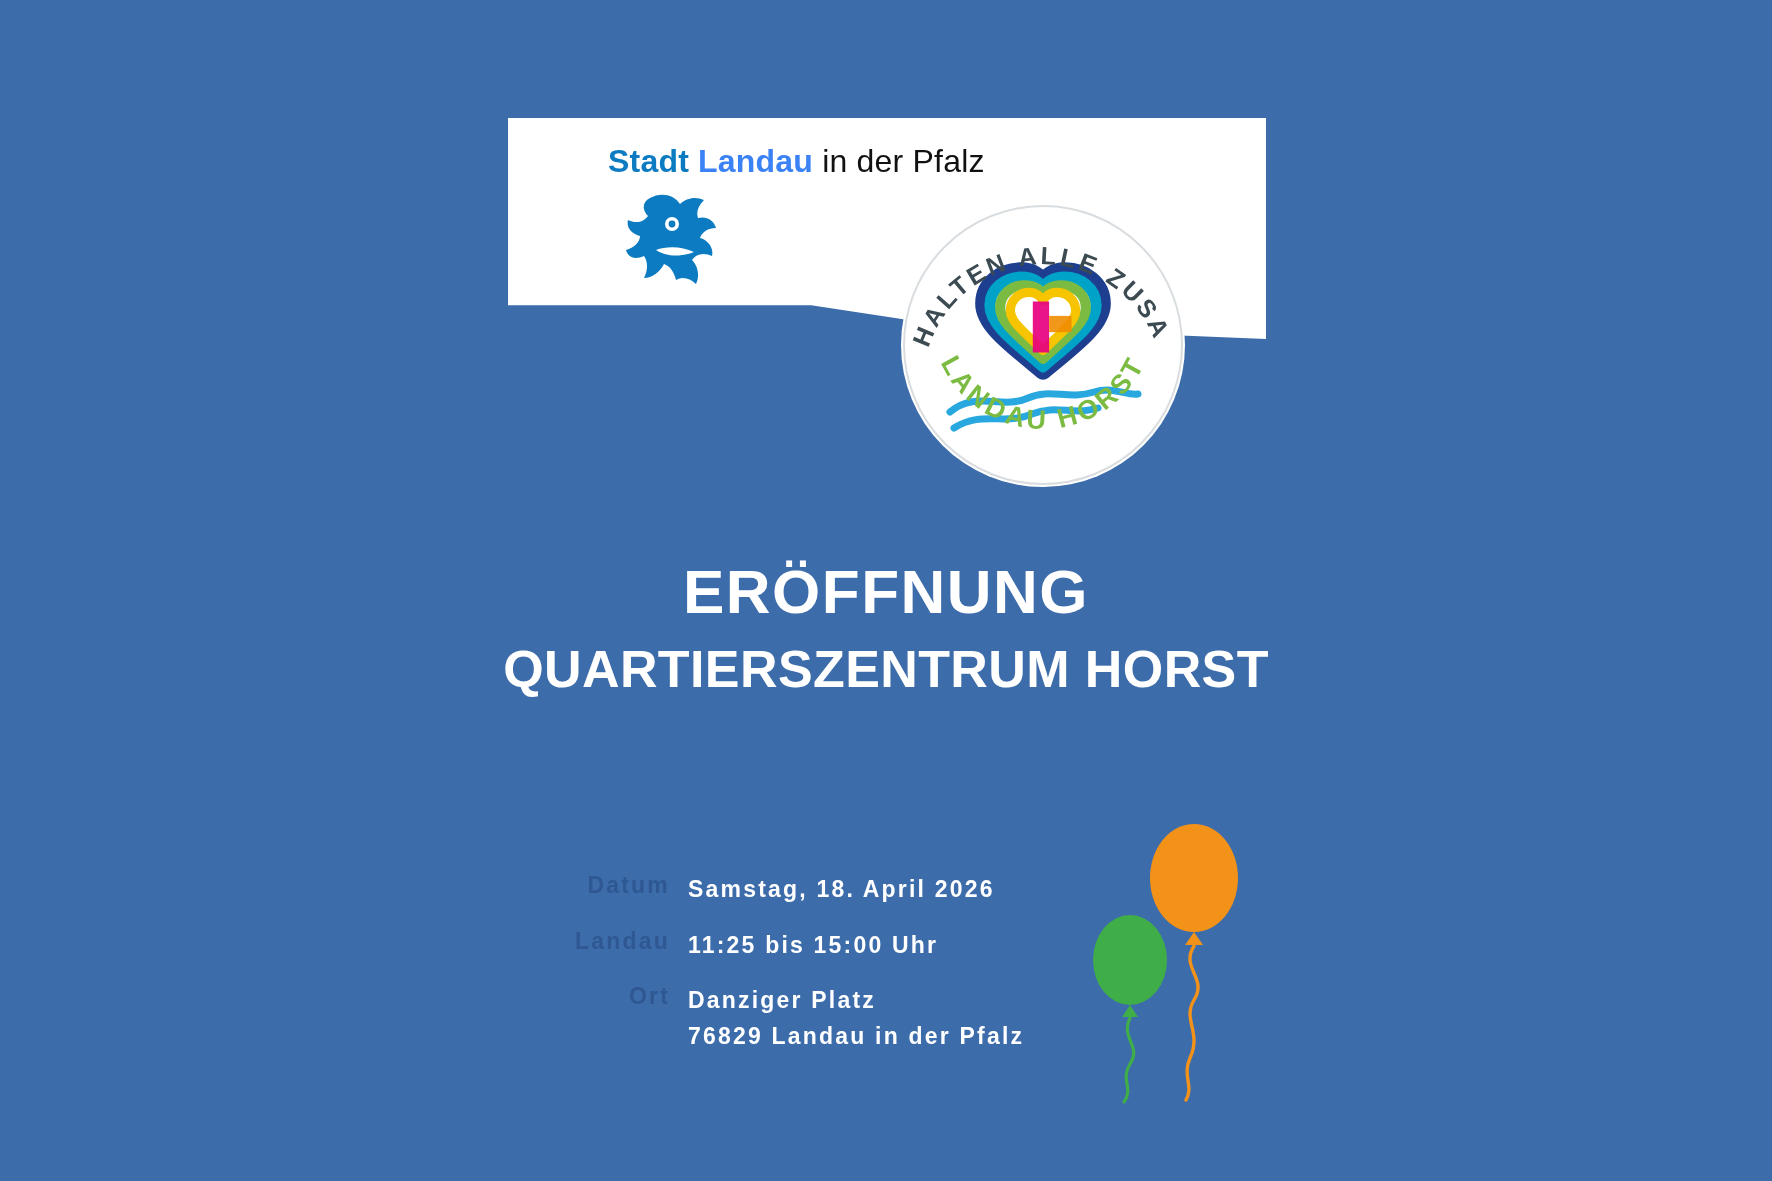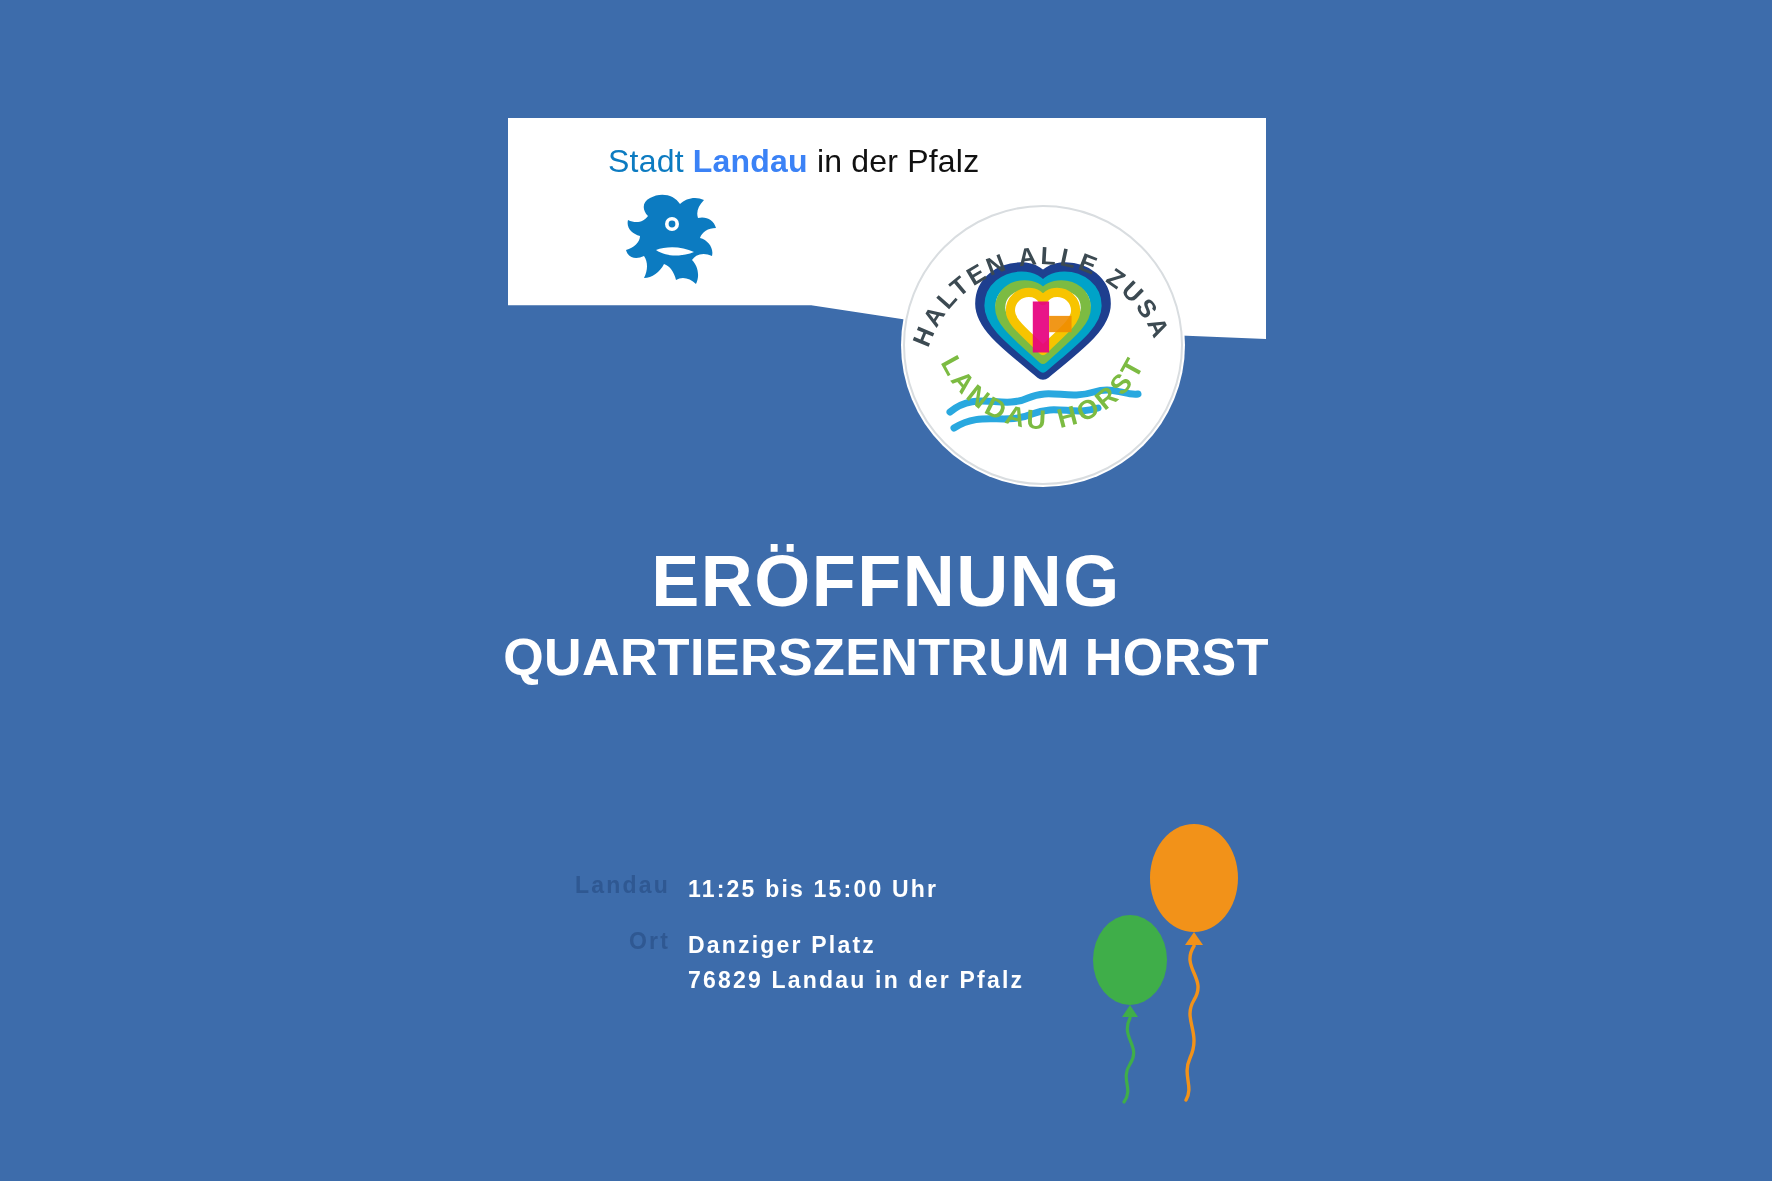"Stadt" .city-wordmark .w-stadt { font-weight: normal -> bold }
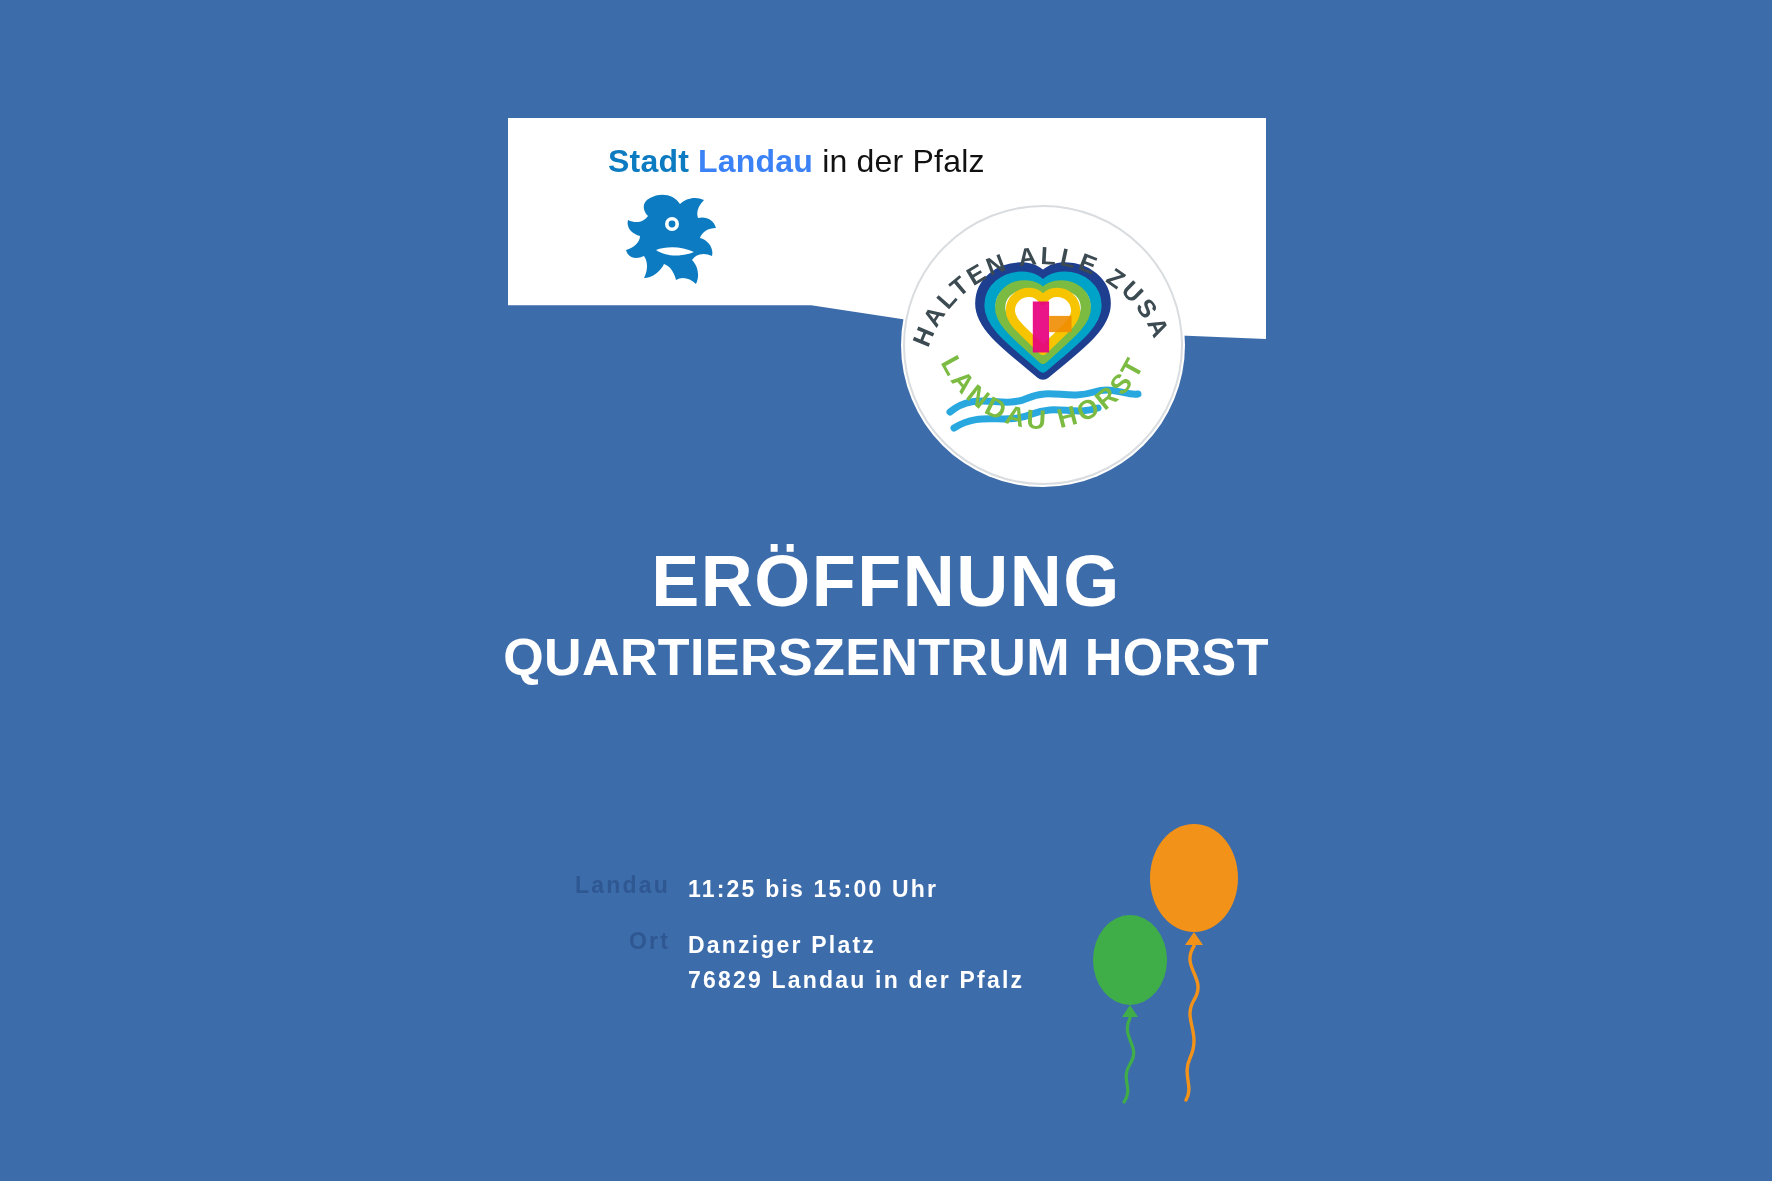"ERÖFFNUNG" .headline { font-size: 72px -> 62px; margin: 0 -> 16px }
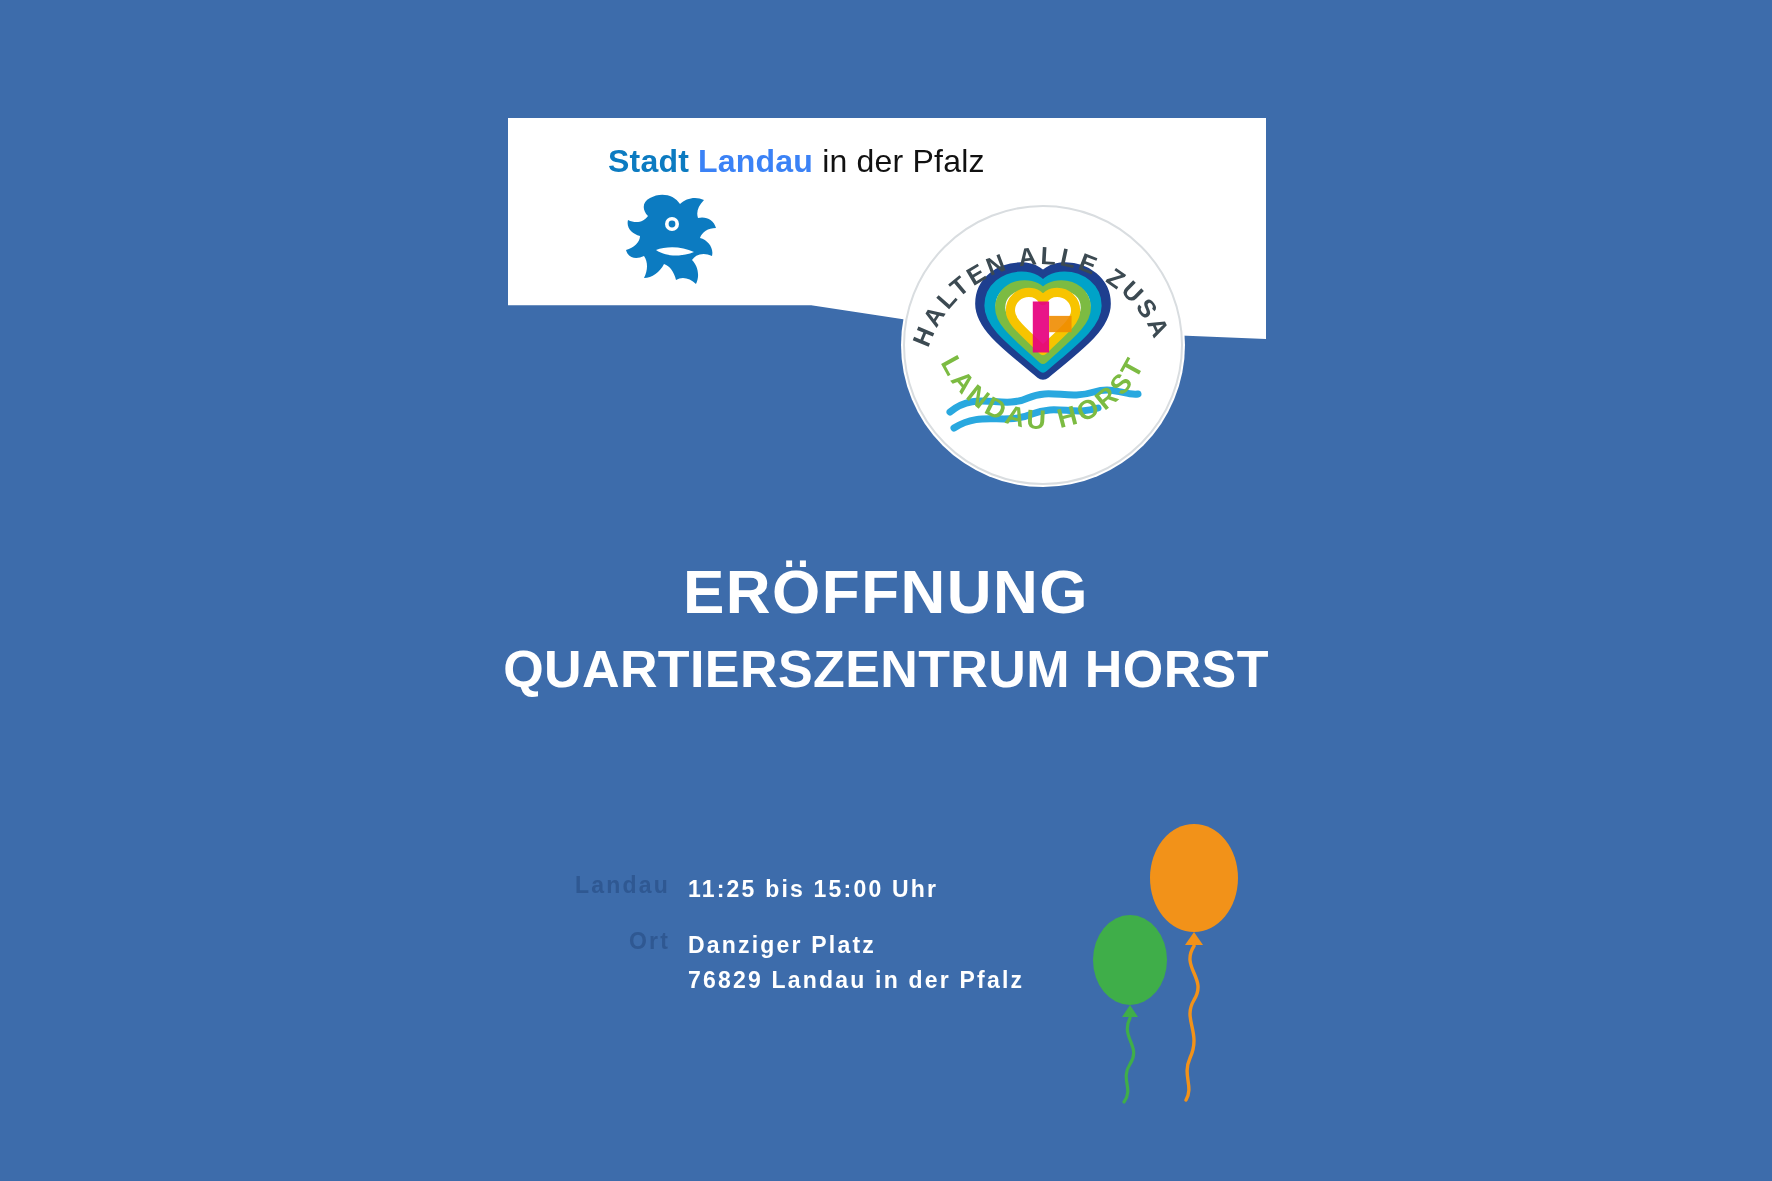"Datum" div.detail-row { html: none -> <div> <div>Datum</div> <div>Samstag, 18. April 2026</div> </div> }
